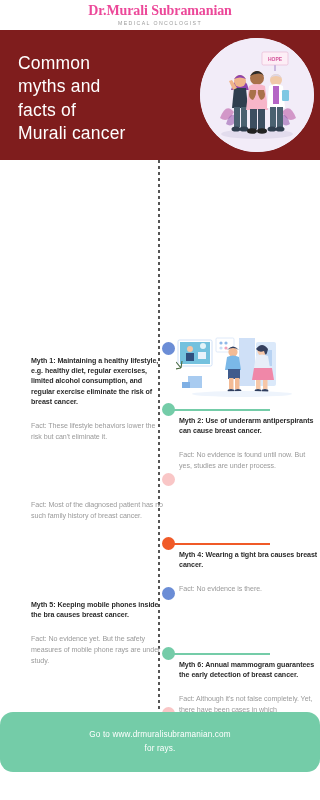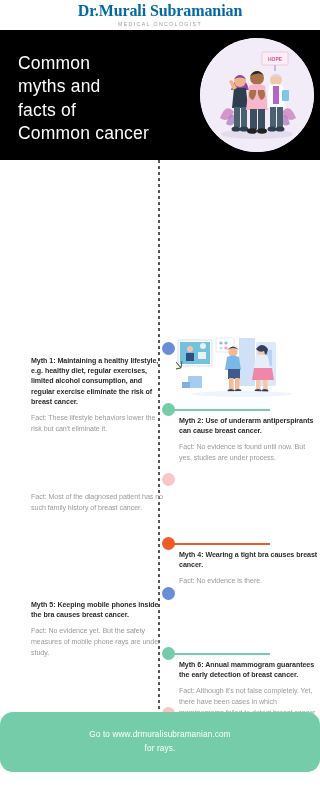"Dr.Murali Subramanian" .brand-name { color: #0369a1 -> #ec4899; font-size: 16px -> 14px }
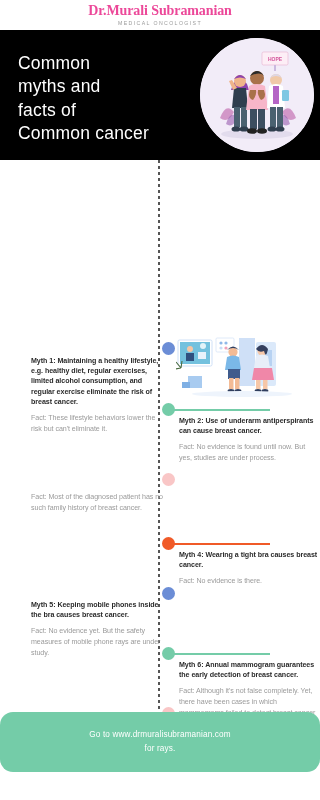"Common" .hero { background: #000000 -> #7f1d1d }
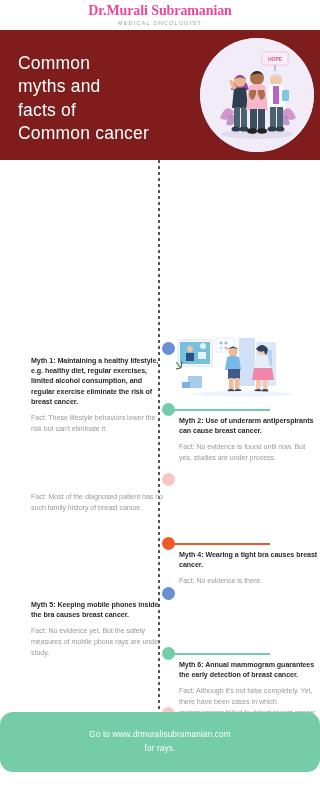"Common cancer" div { text: Common -> Murali }
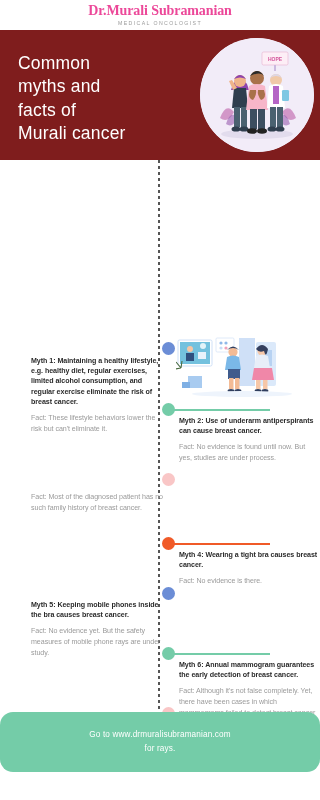"Fact: These lifestyle behaviors lower" .fact { margin-top: 6px -> 14px }
